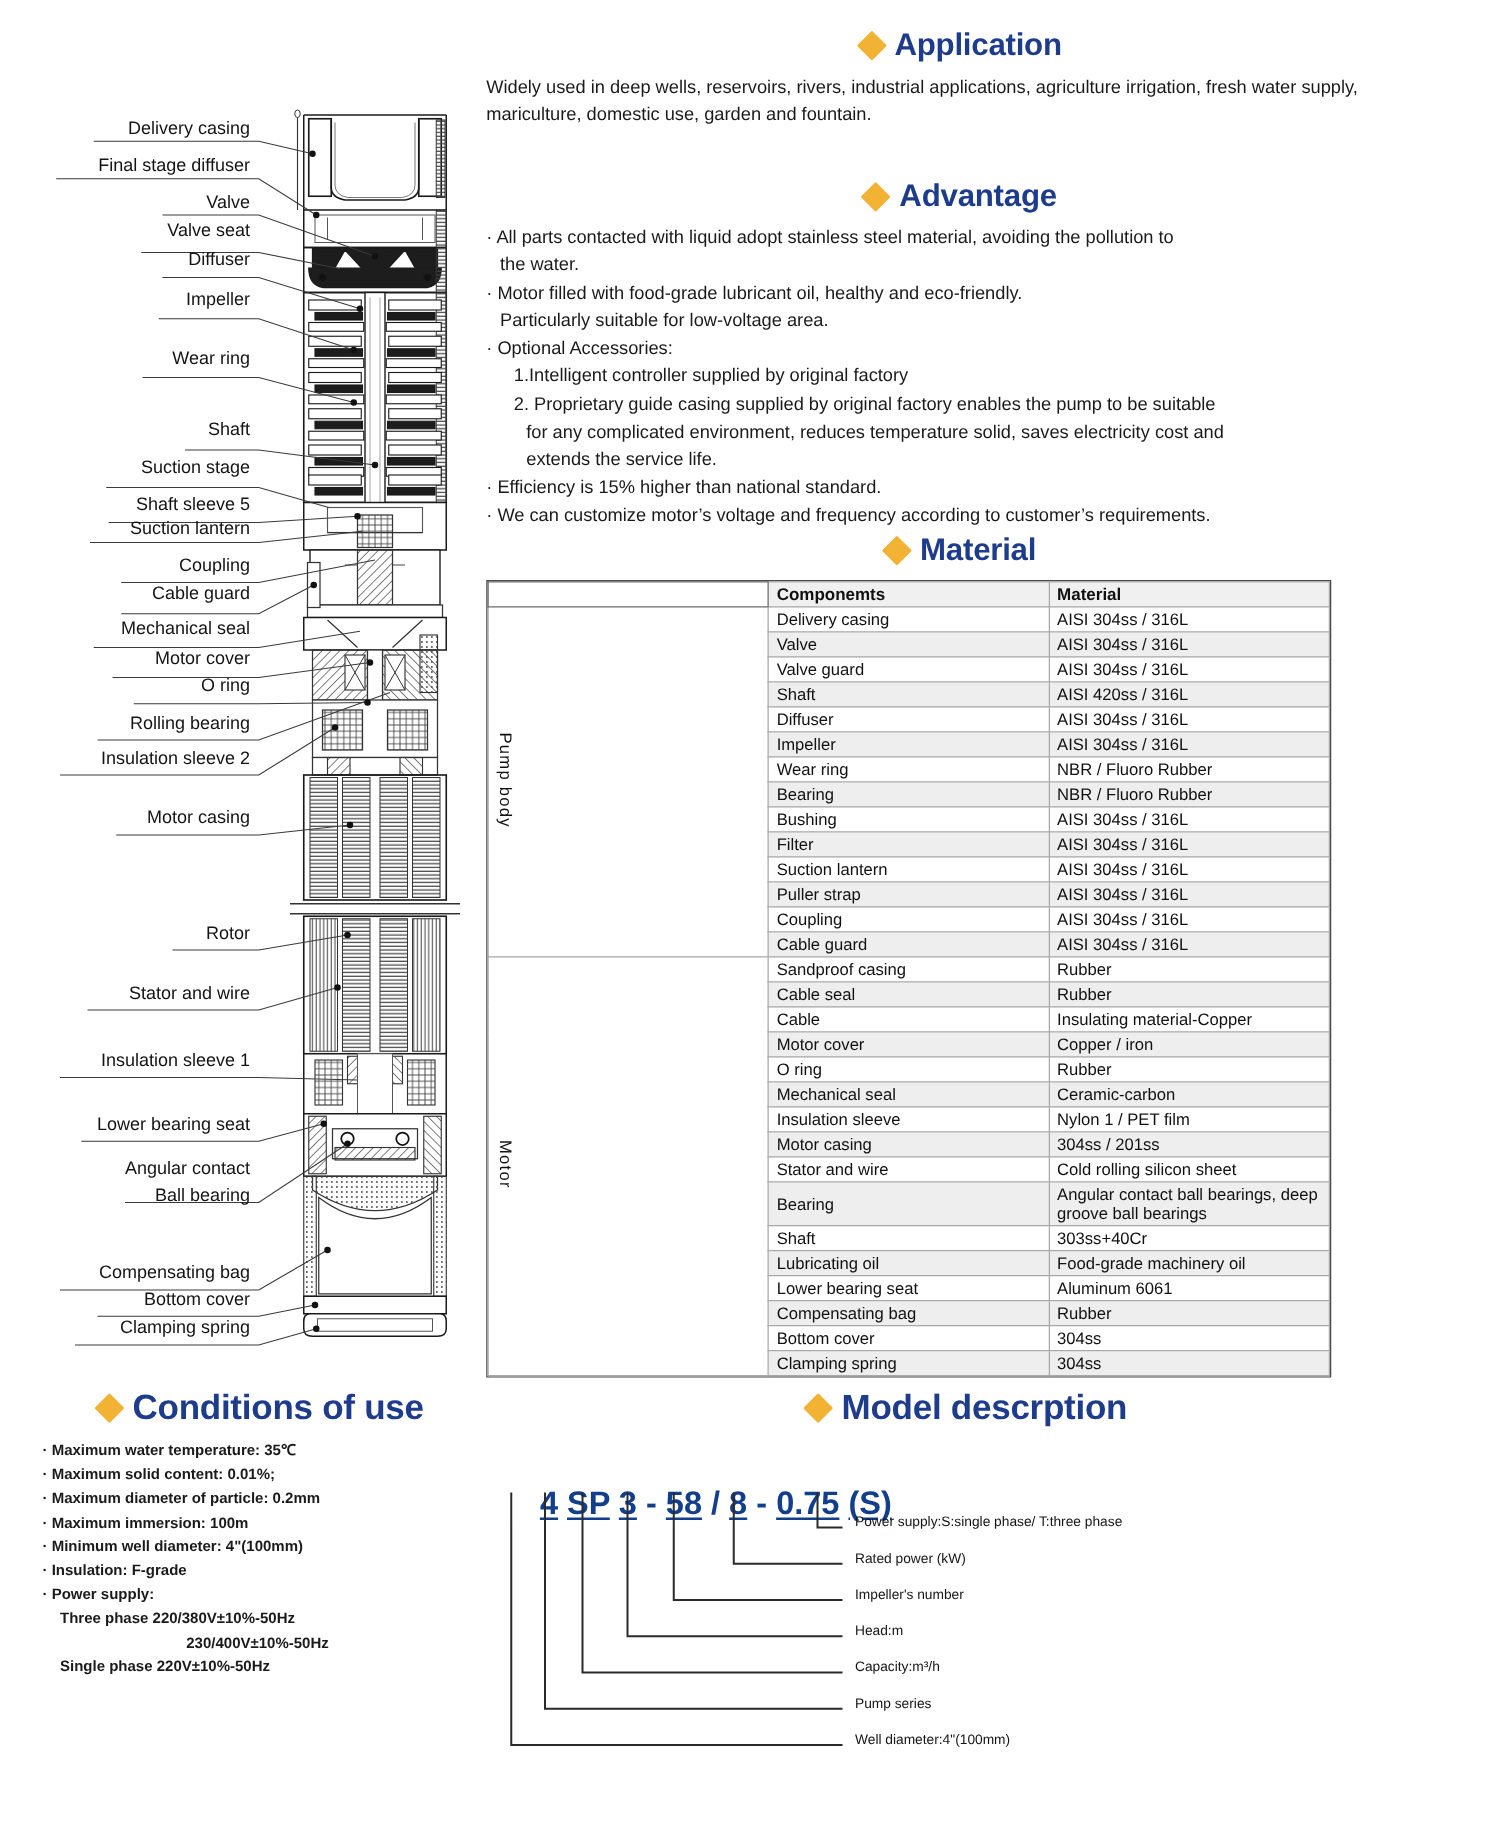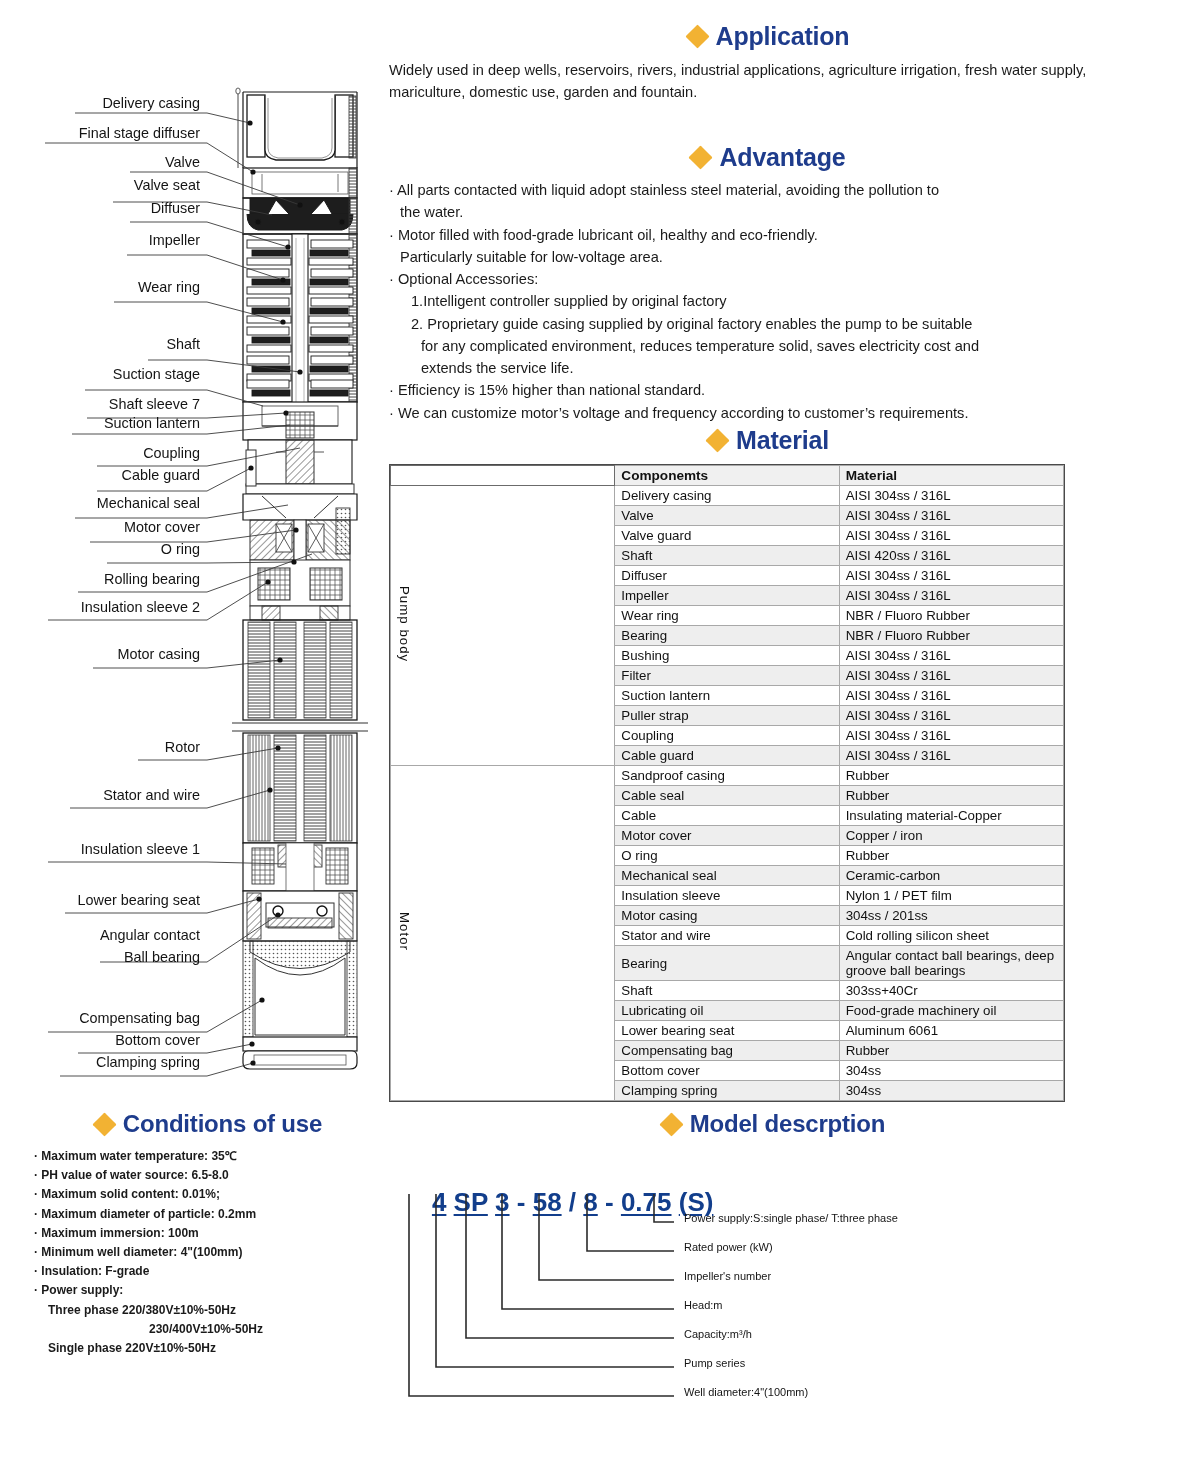"Shaft sleeve 7" div.dlabel { text: 7 -> 5 }
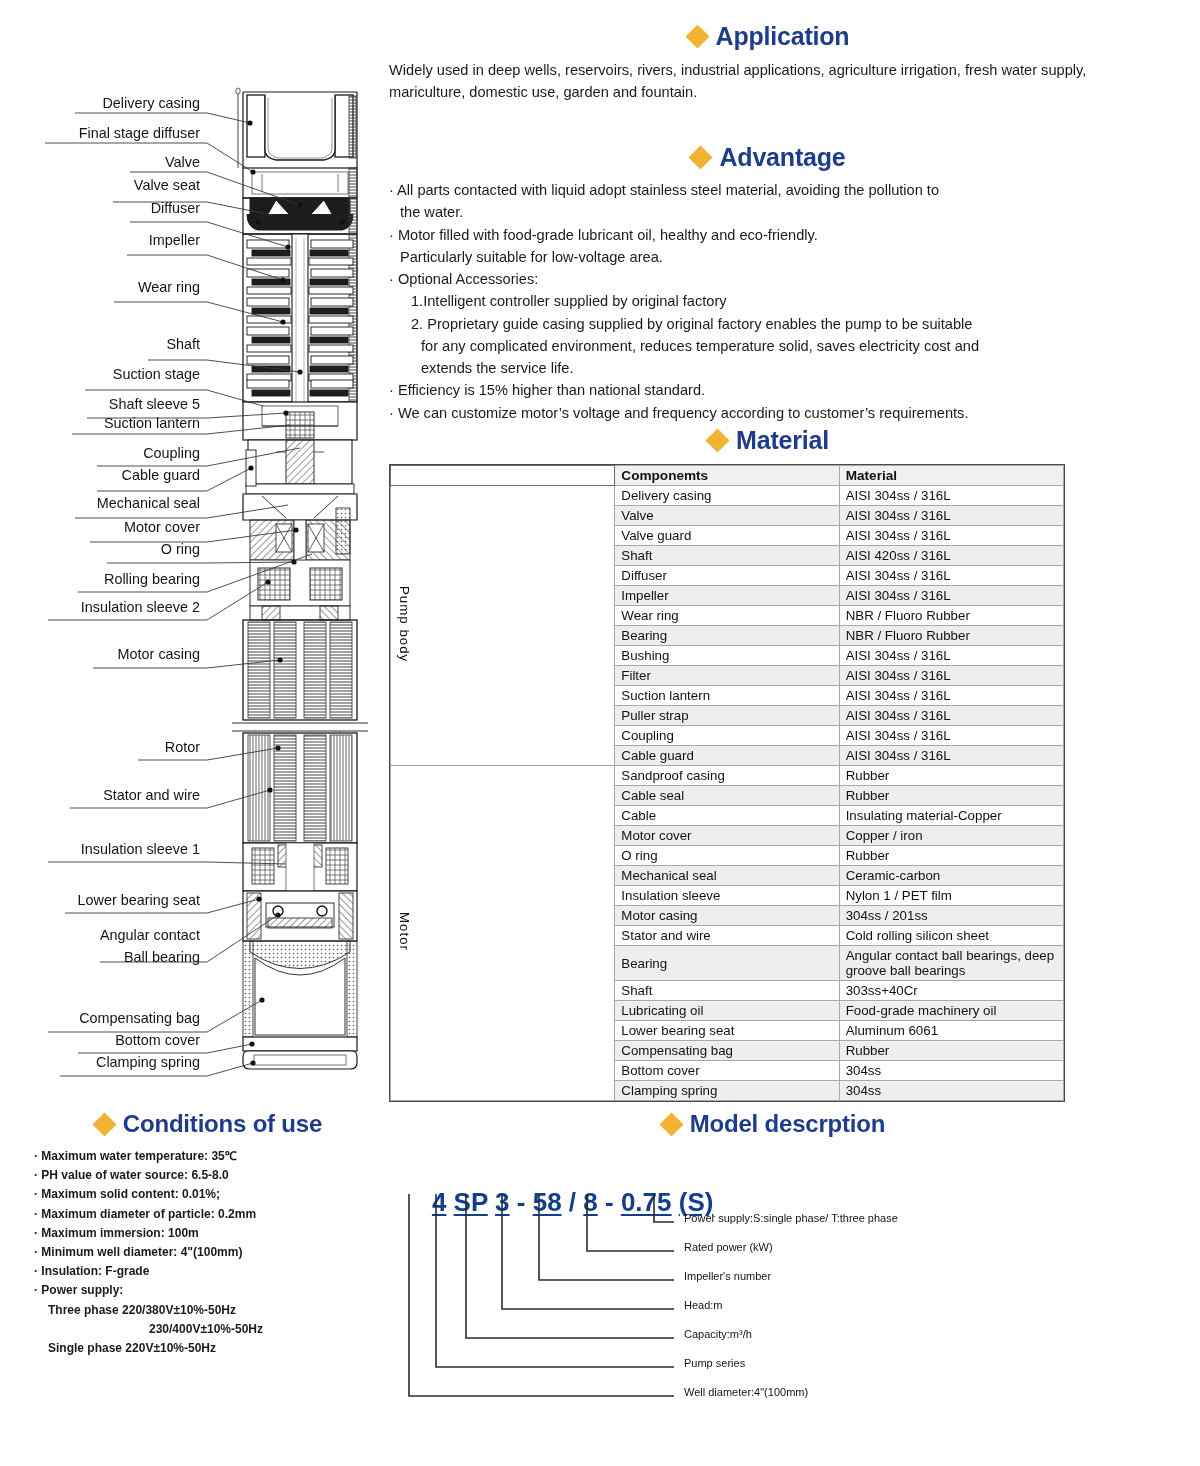"Conditions of use" .heading.small .htxt { font-size: 24px -> 28px }
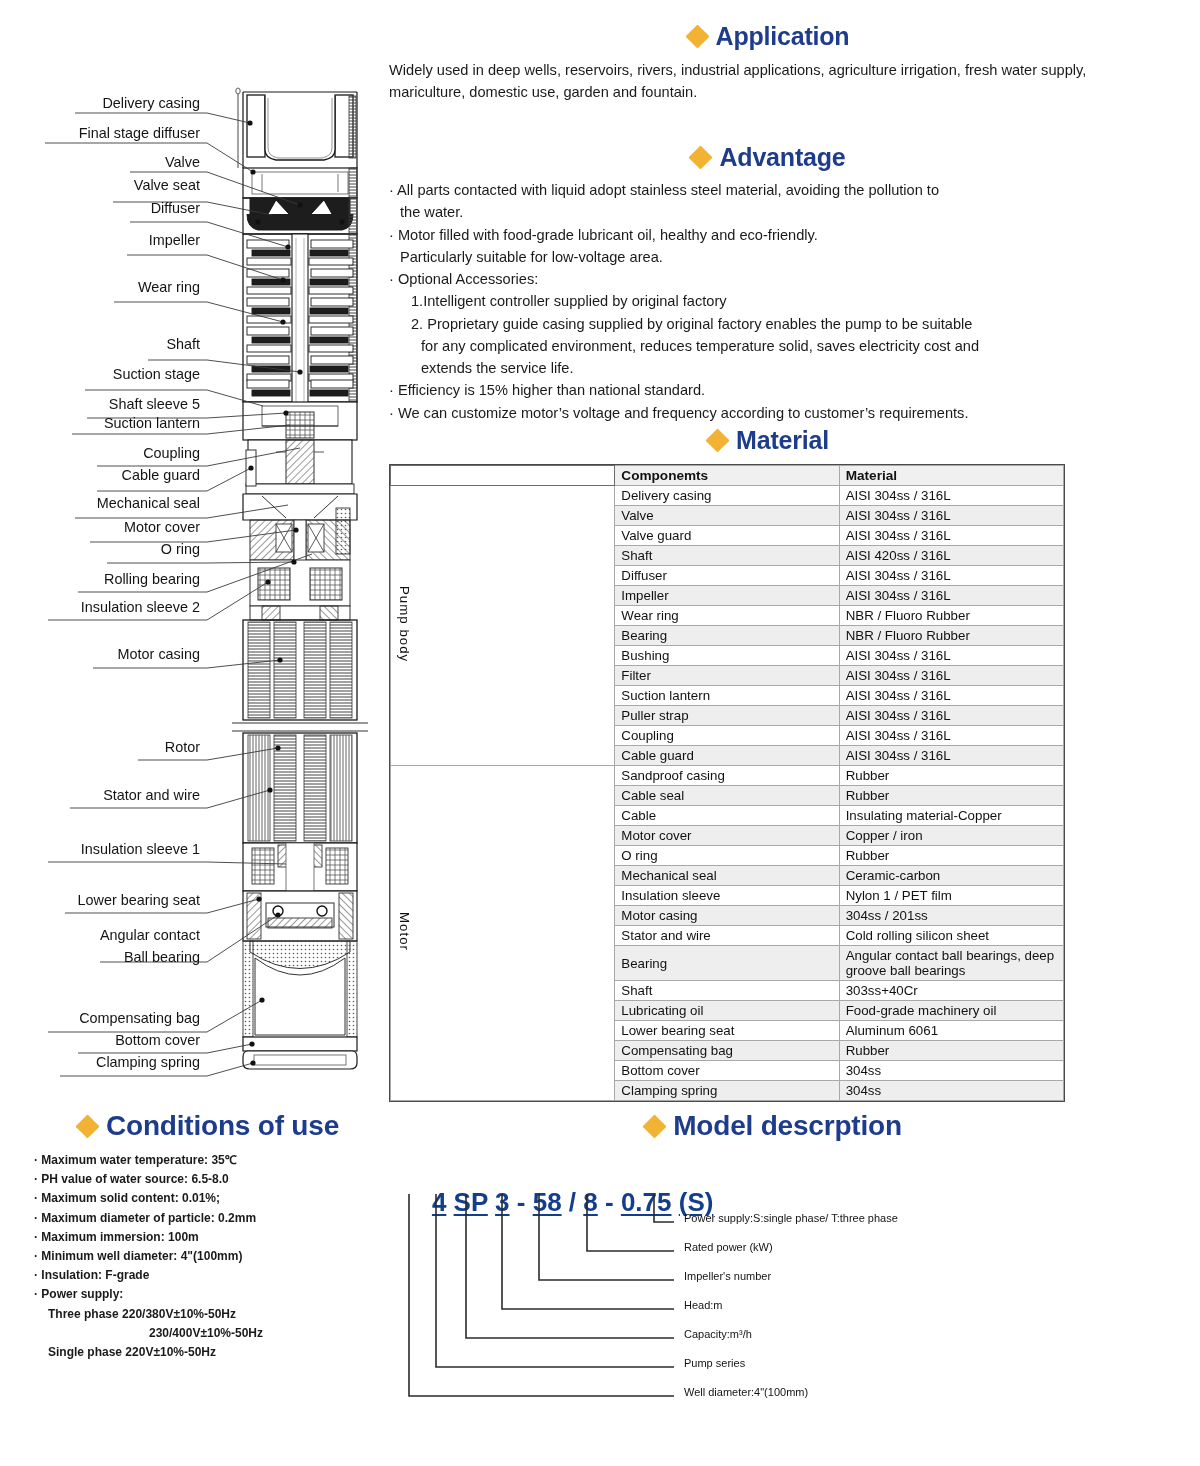"· PH value of water" span.cond-line { html: <span>· PH value of water source: 6.5-8.0</span> -> none }
